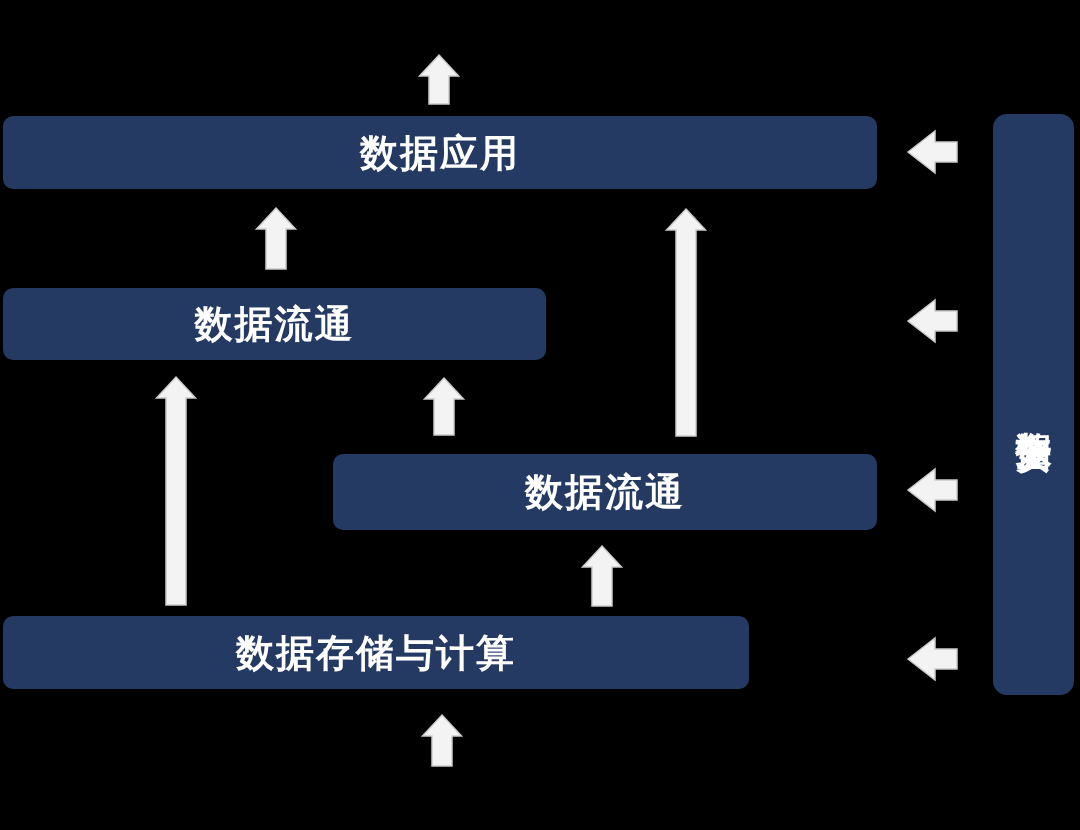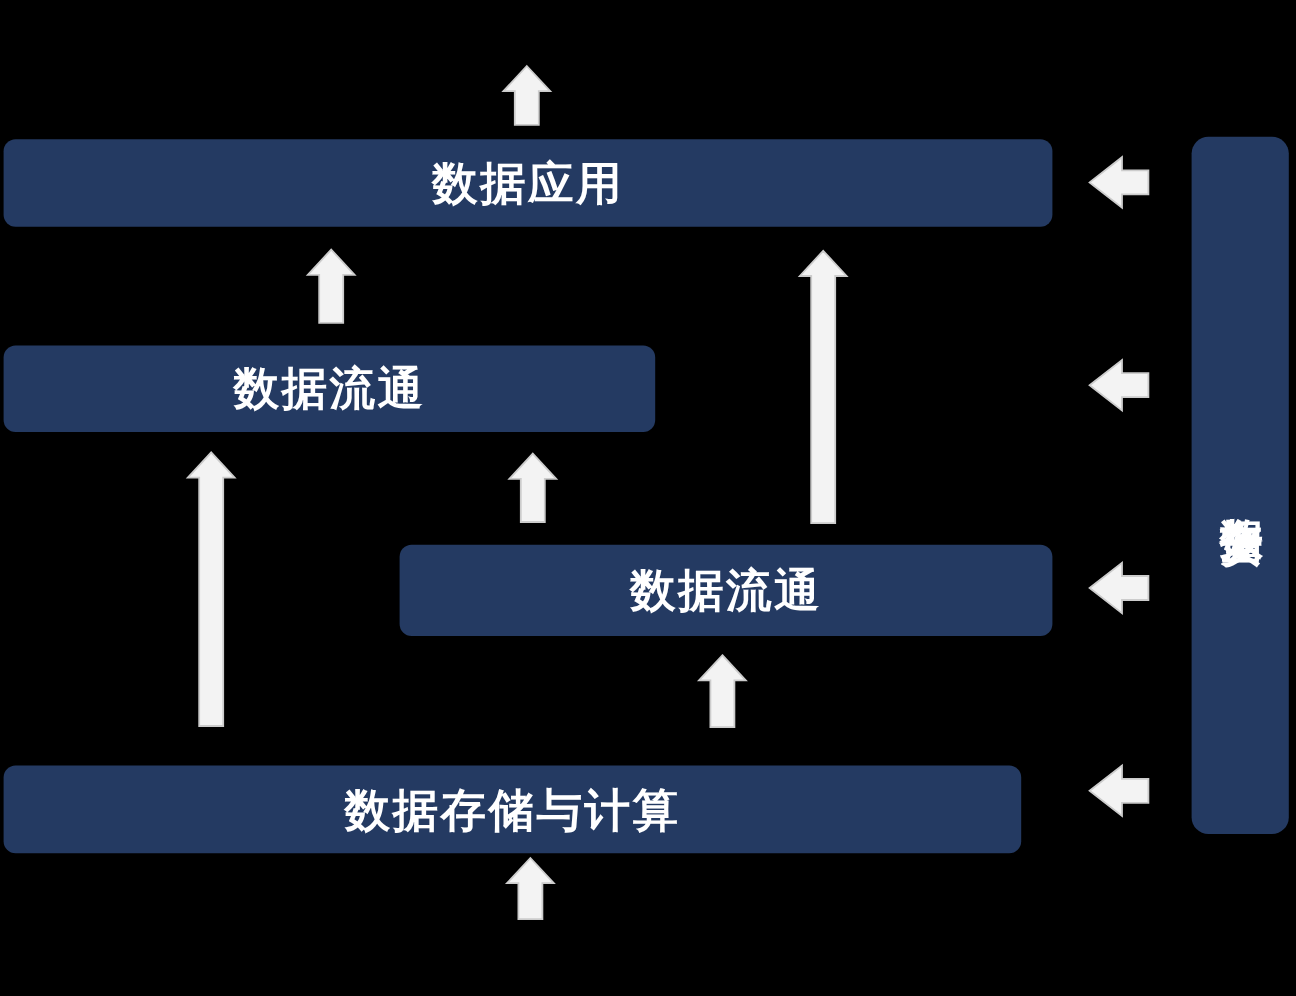"数据存储与计算" div.layer-box { top: 638px -> 616px; width: 848px -> 746px }
